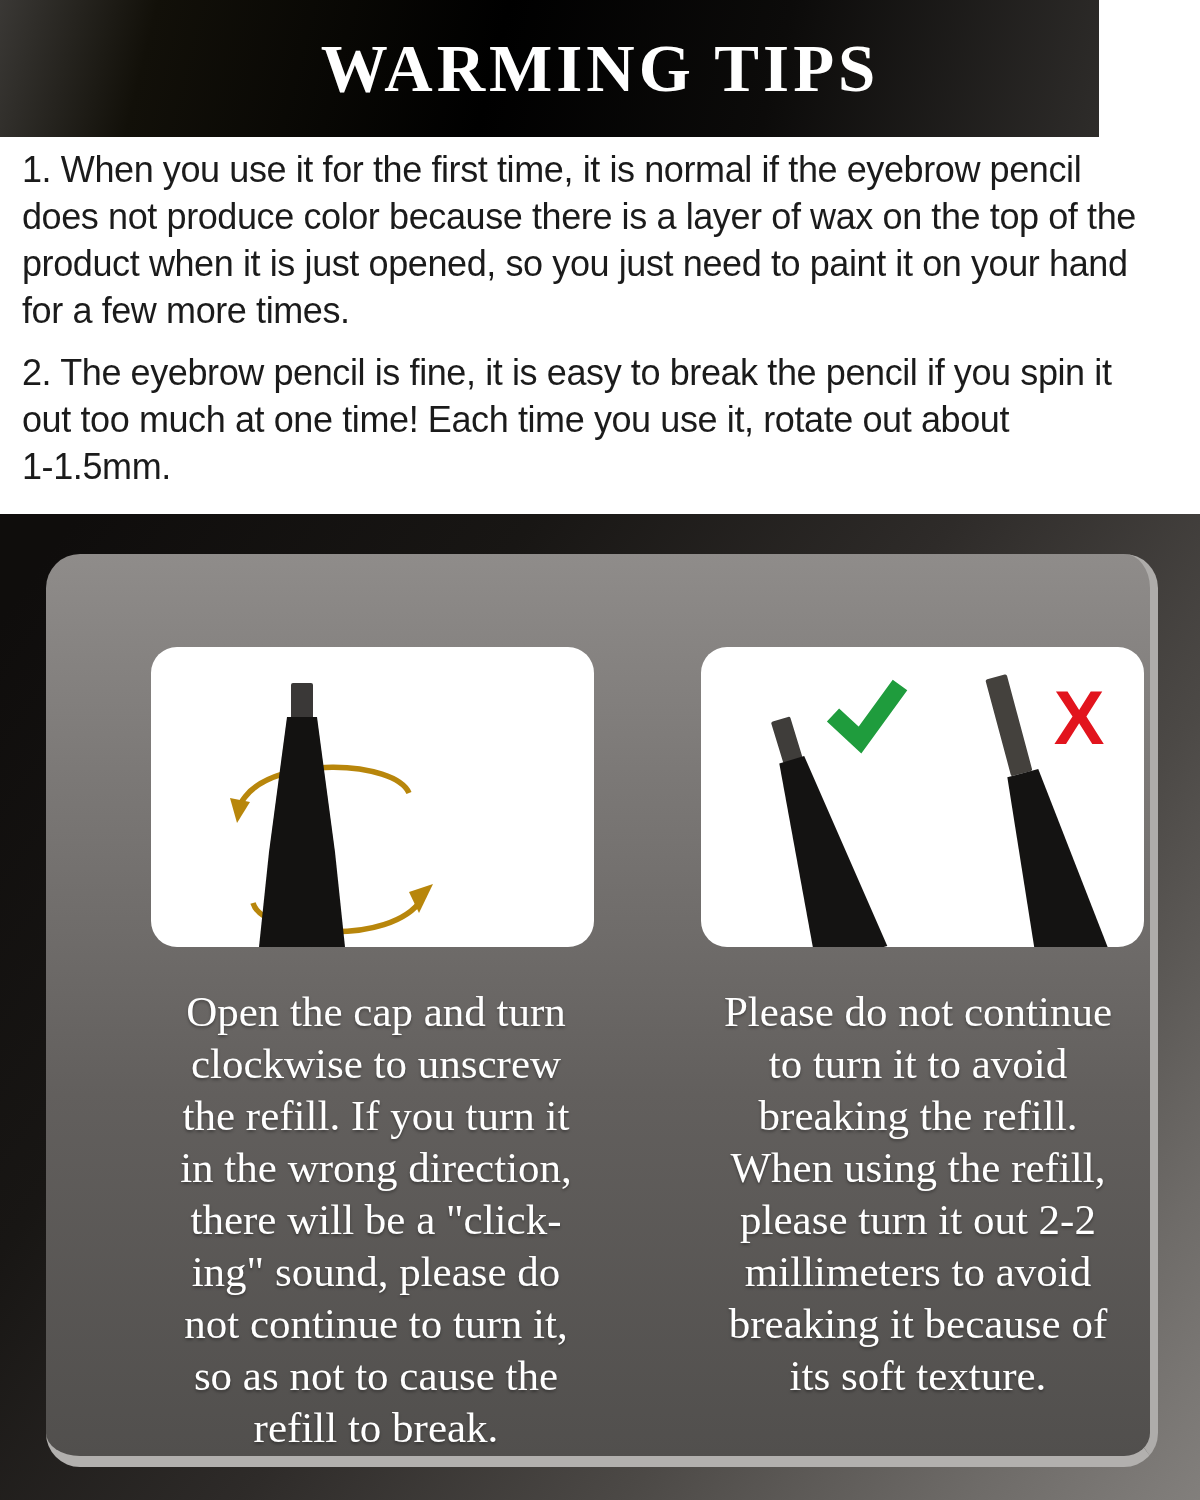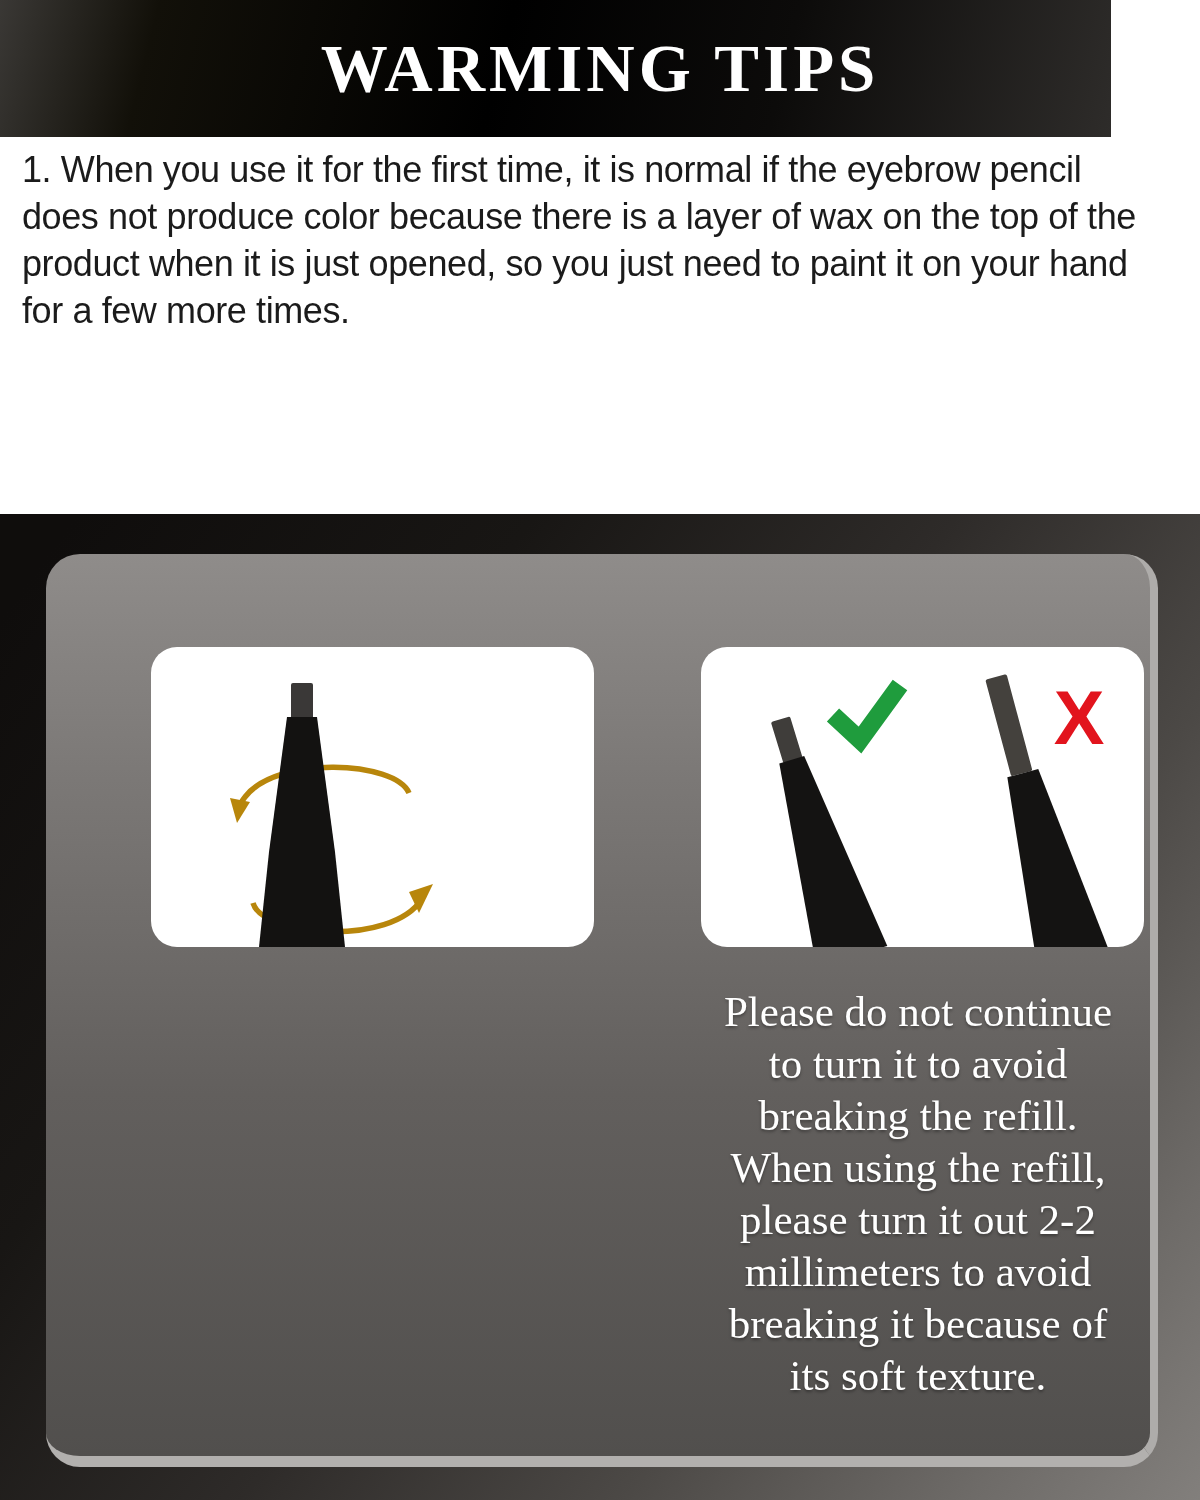"WARMING TIPS" .banner { padding-left: 12px -> none }
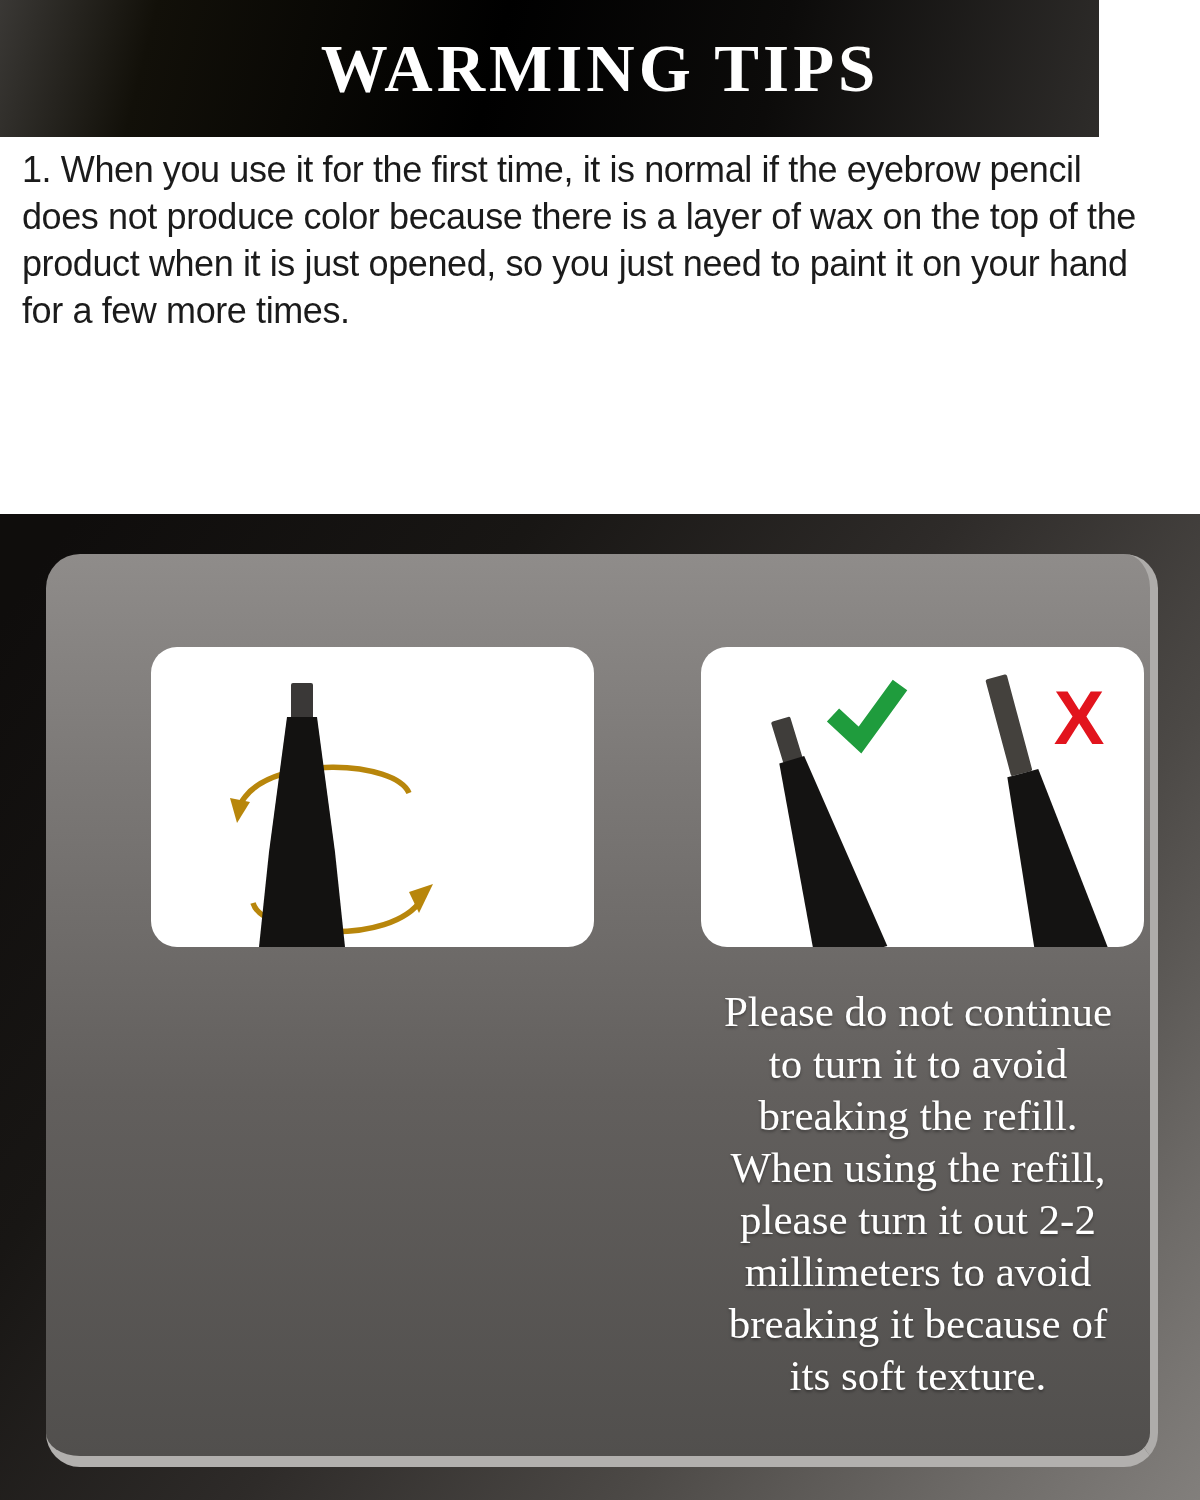"2. The eyebrow pencil is" div.intro-tip { html: none -> <div>2. The eyebrow pencil is fine, it is easy to break the pencil if you spin it out too much at one time! Each time you use it, rotate out about 1-1.5mm.</div> }
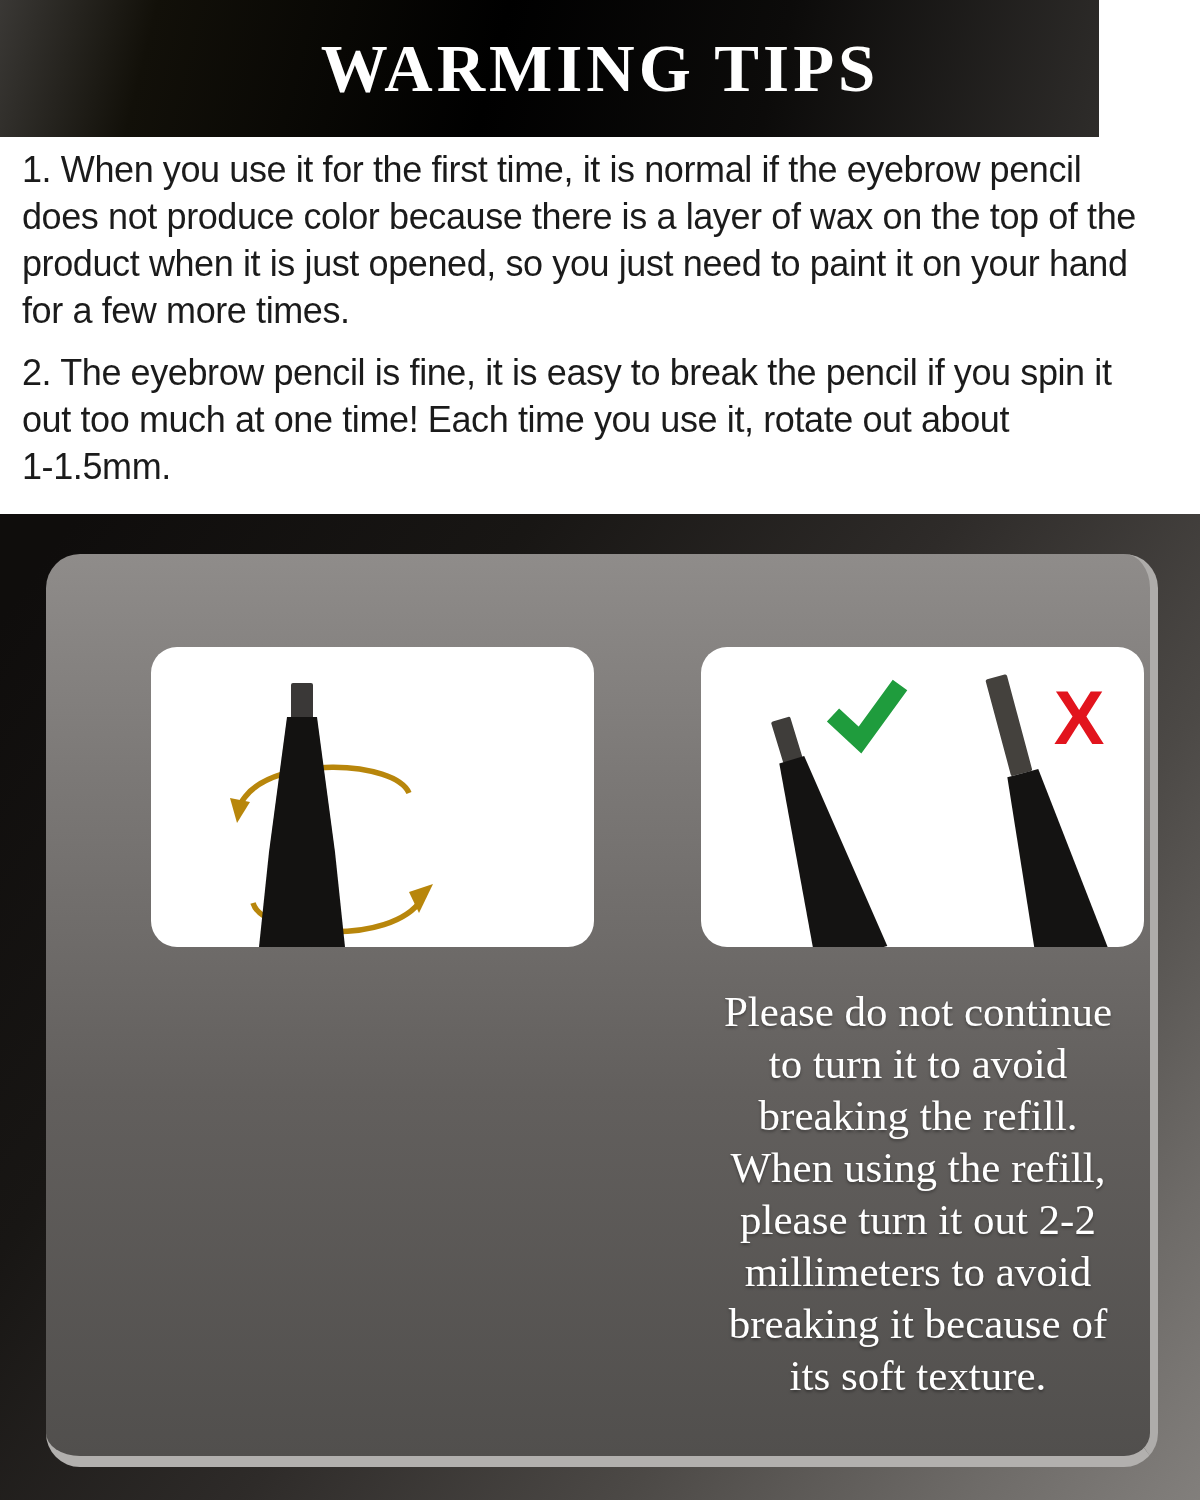"Open the cap and turn" div.caption { html: none -> <div>Open the cap and turn clockwise to unscrew the refill. If you turn it in the wrong direction, there will be a "click- ing" sound, please do not continue to turn it, so as not to cause the refill to break.</div> }
